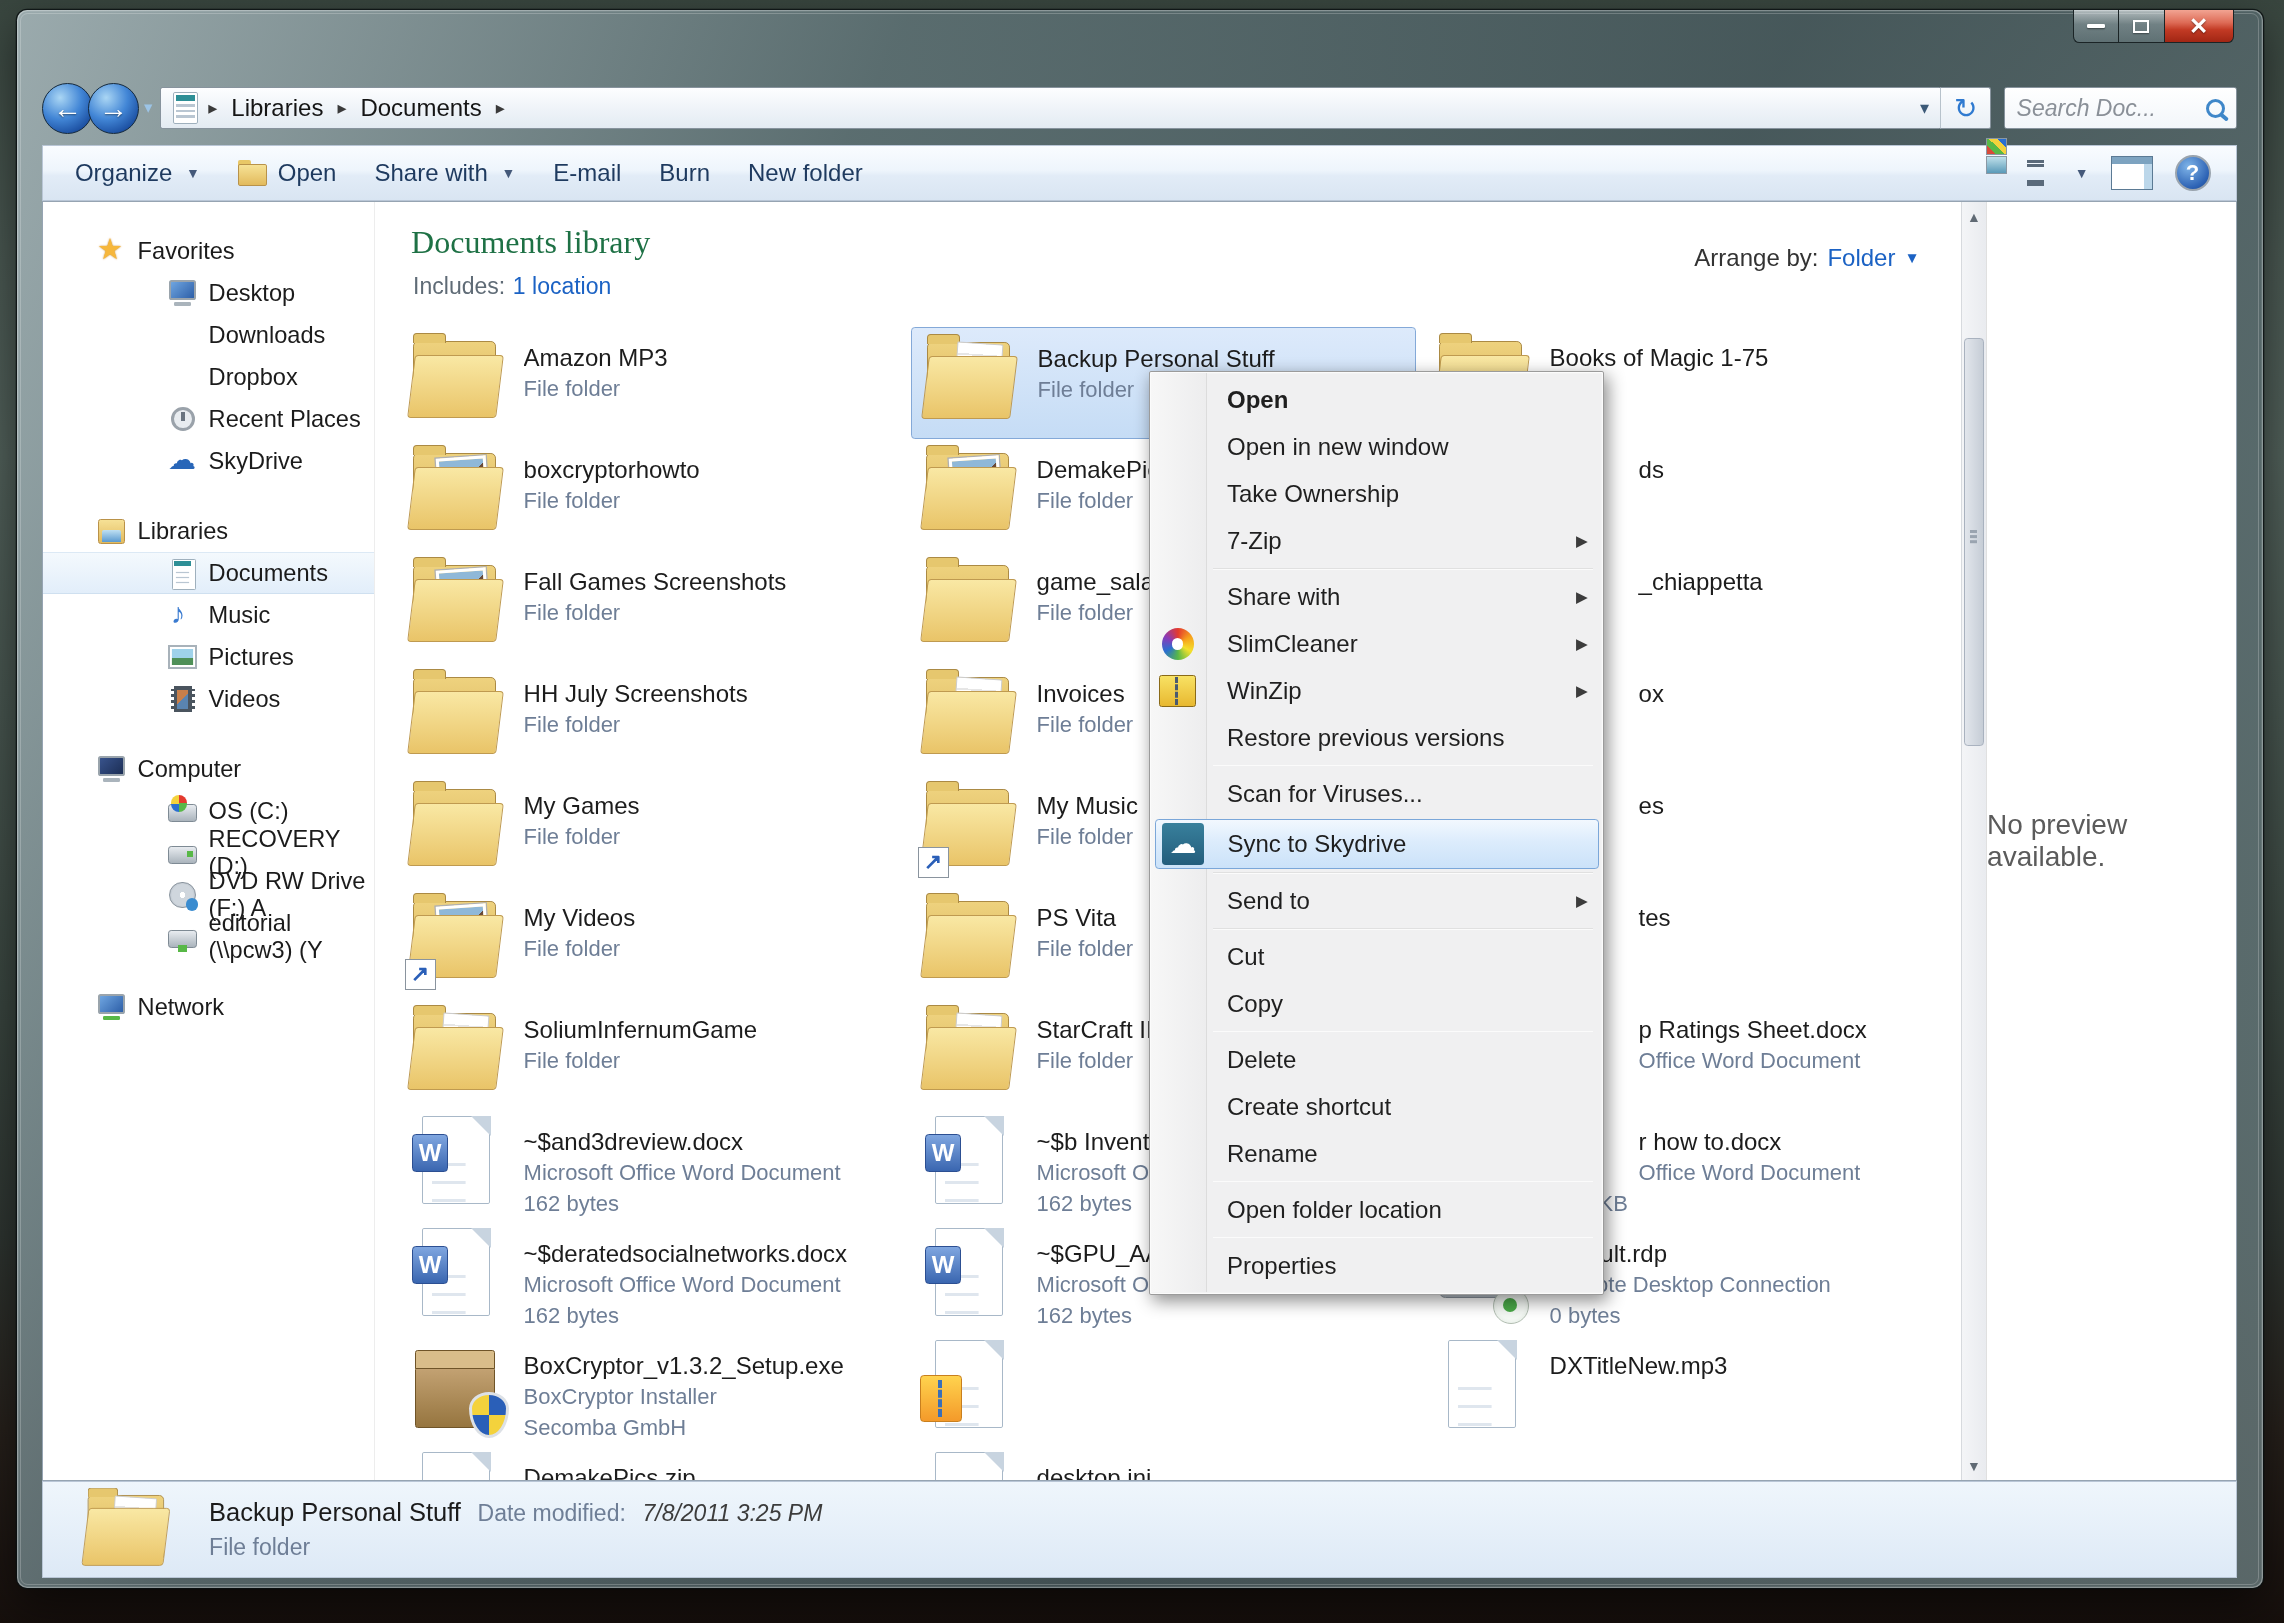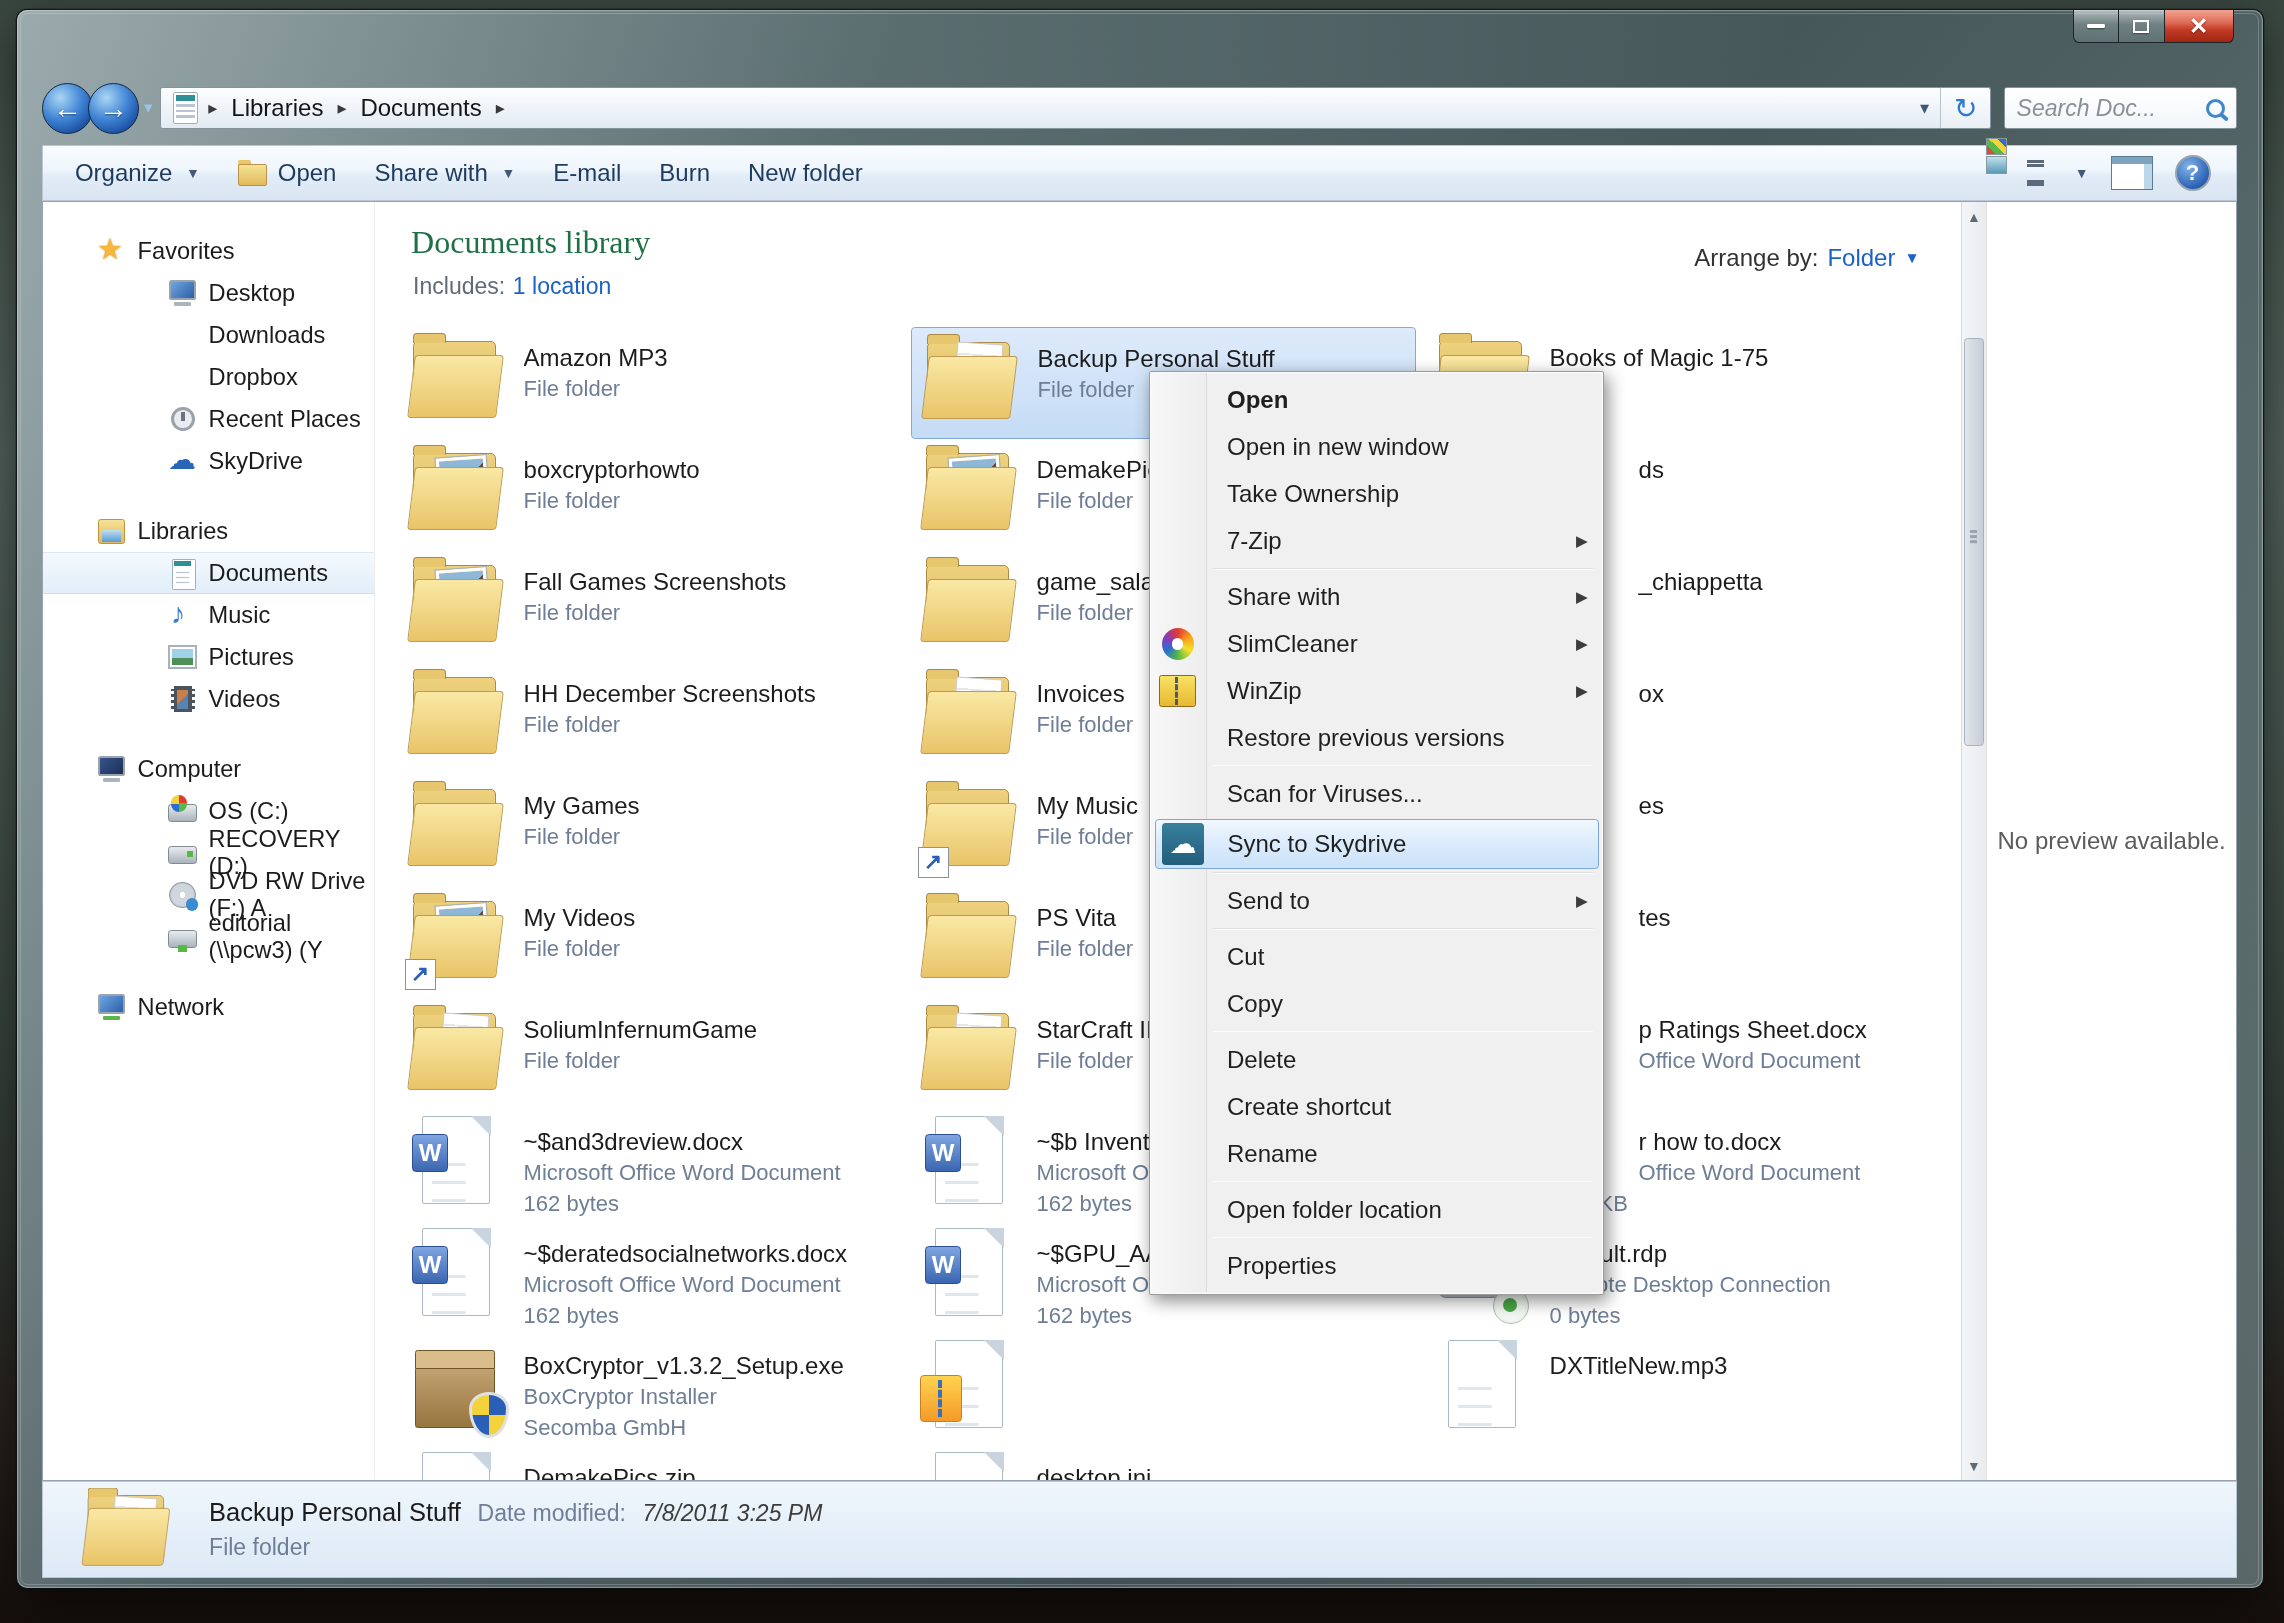"HH December Screenshots" span.fname { text: December -> July }
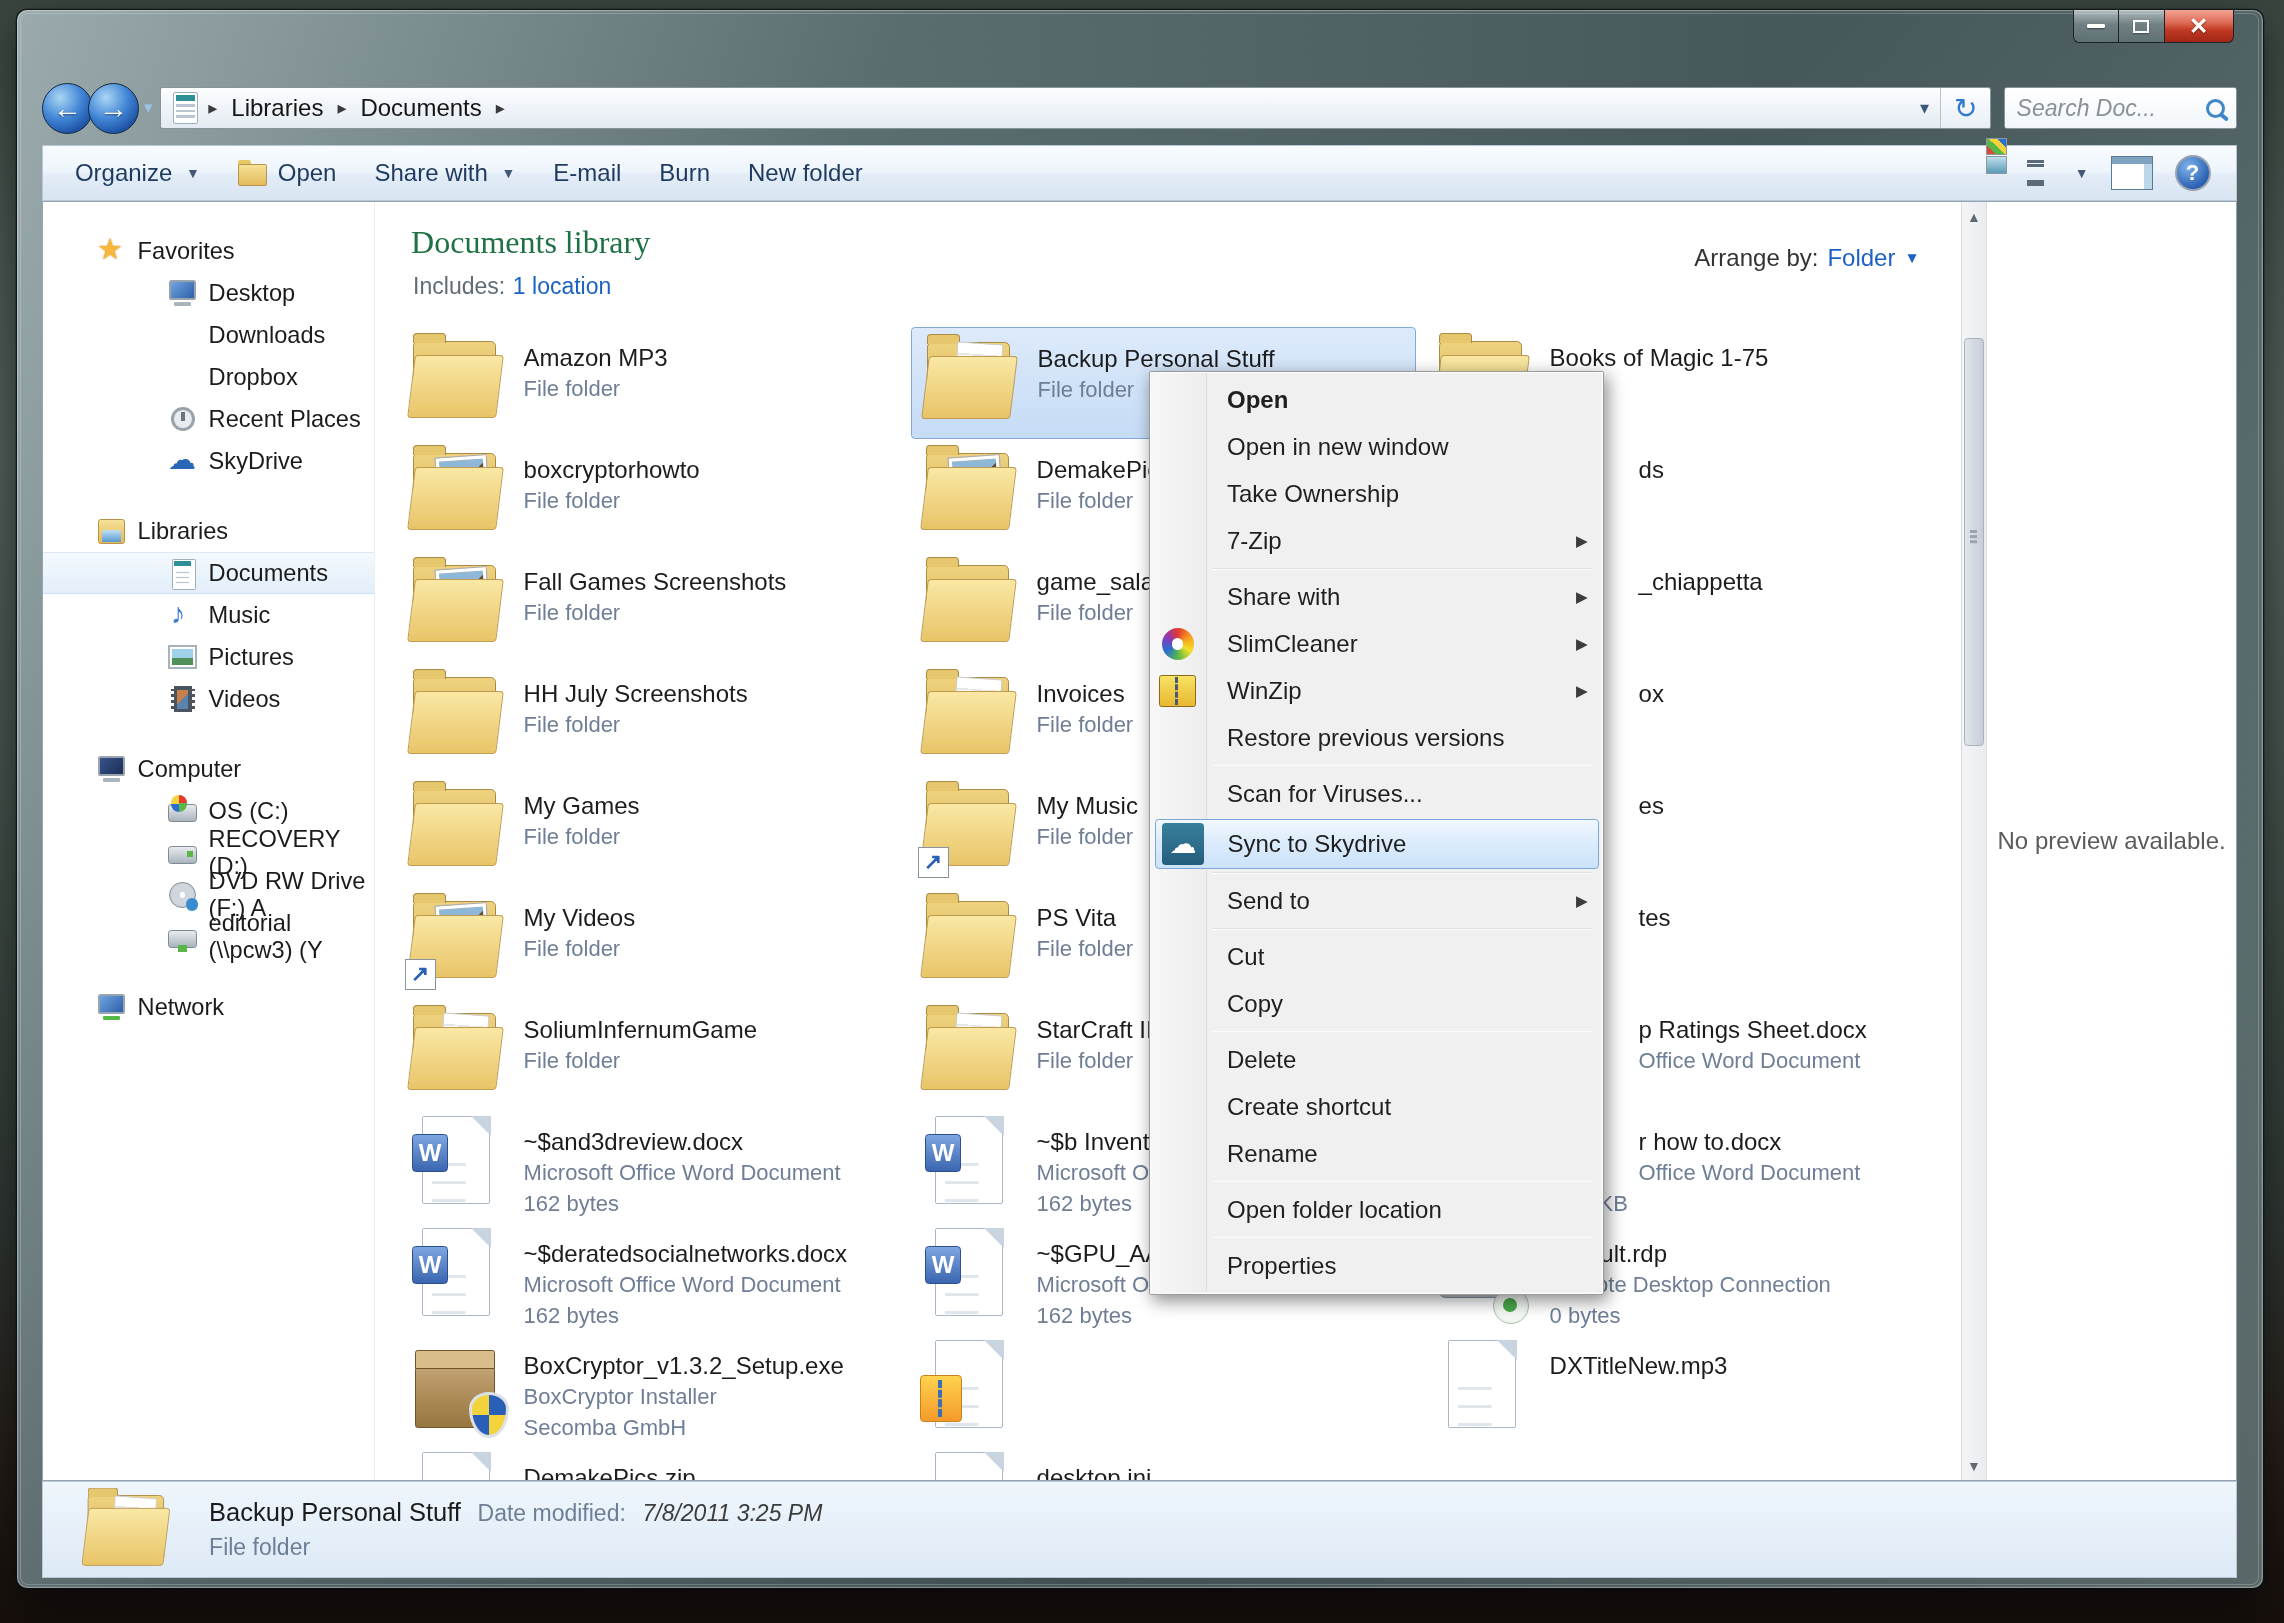"No preview available." .preview { font-size: 24px -> 28px }
